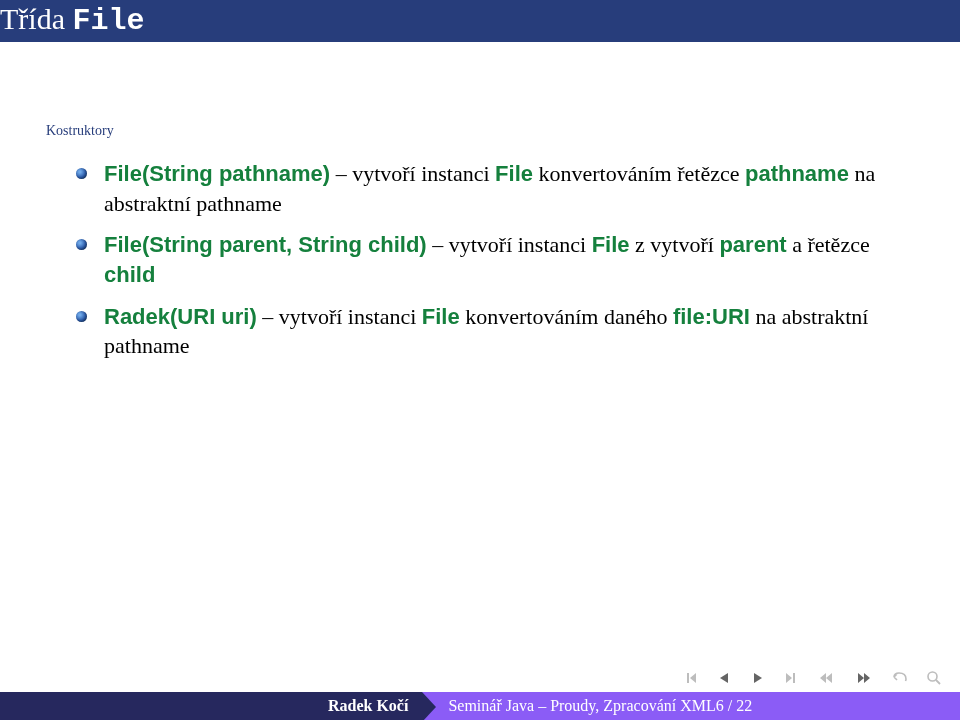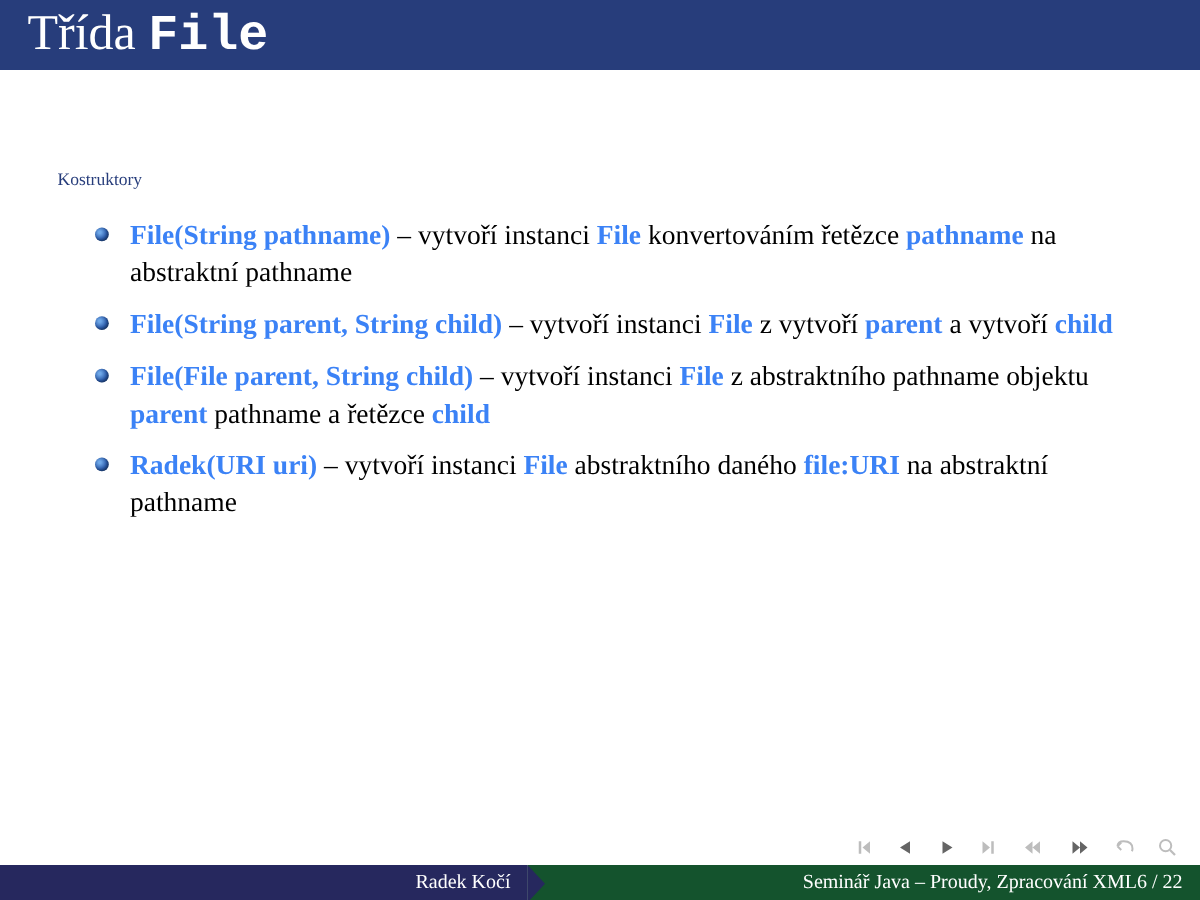"Třída File" .title-bar { font-size: 40px -> 30px; padding: 2px 14px 4px 22px -> 2px 14px 4px 0 }
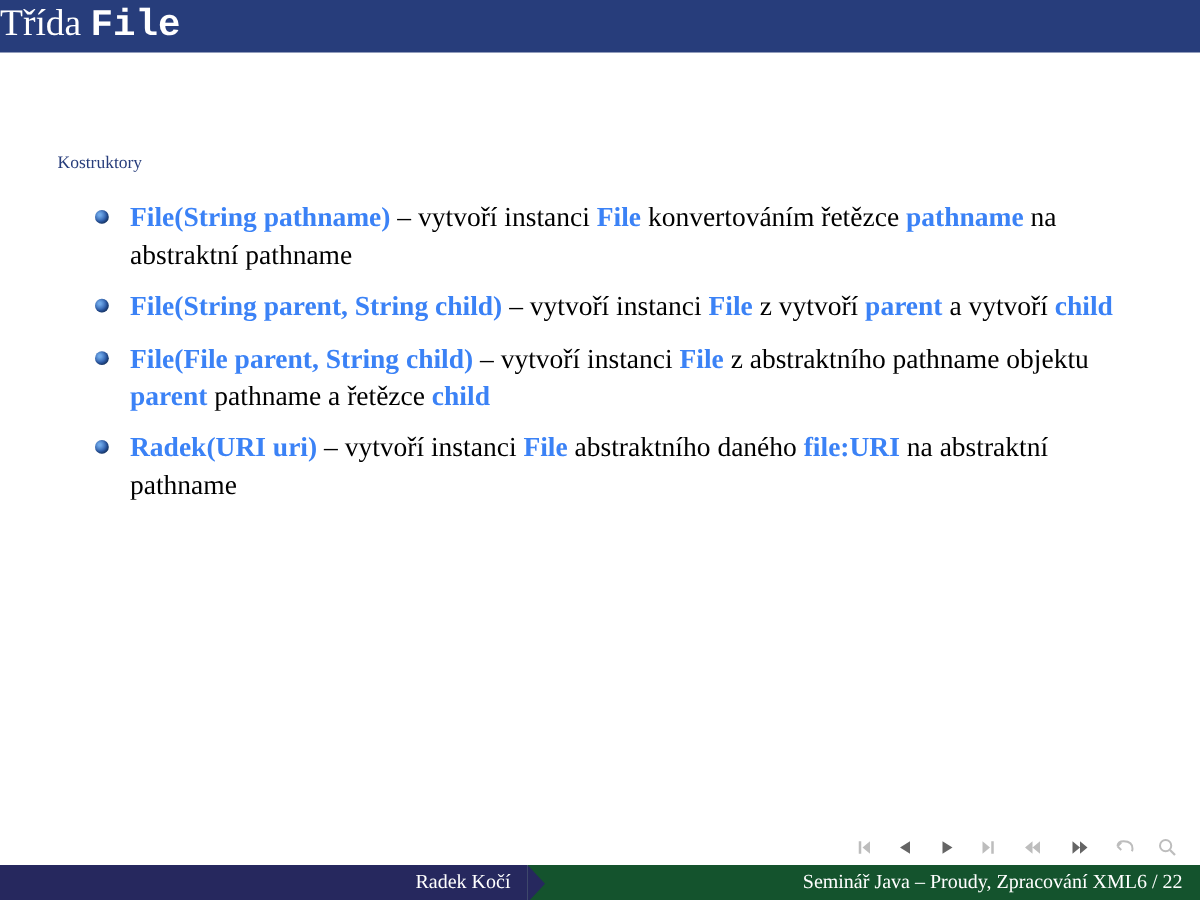"File(String pathname)" .kw { color: #3b82f6 -> #15803d; font-family: Liberation Serif, serif -> Liberation Sans, sans-serif }
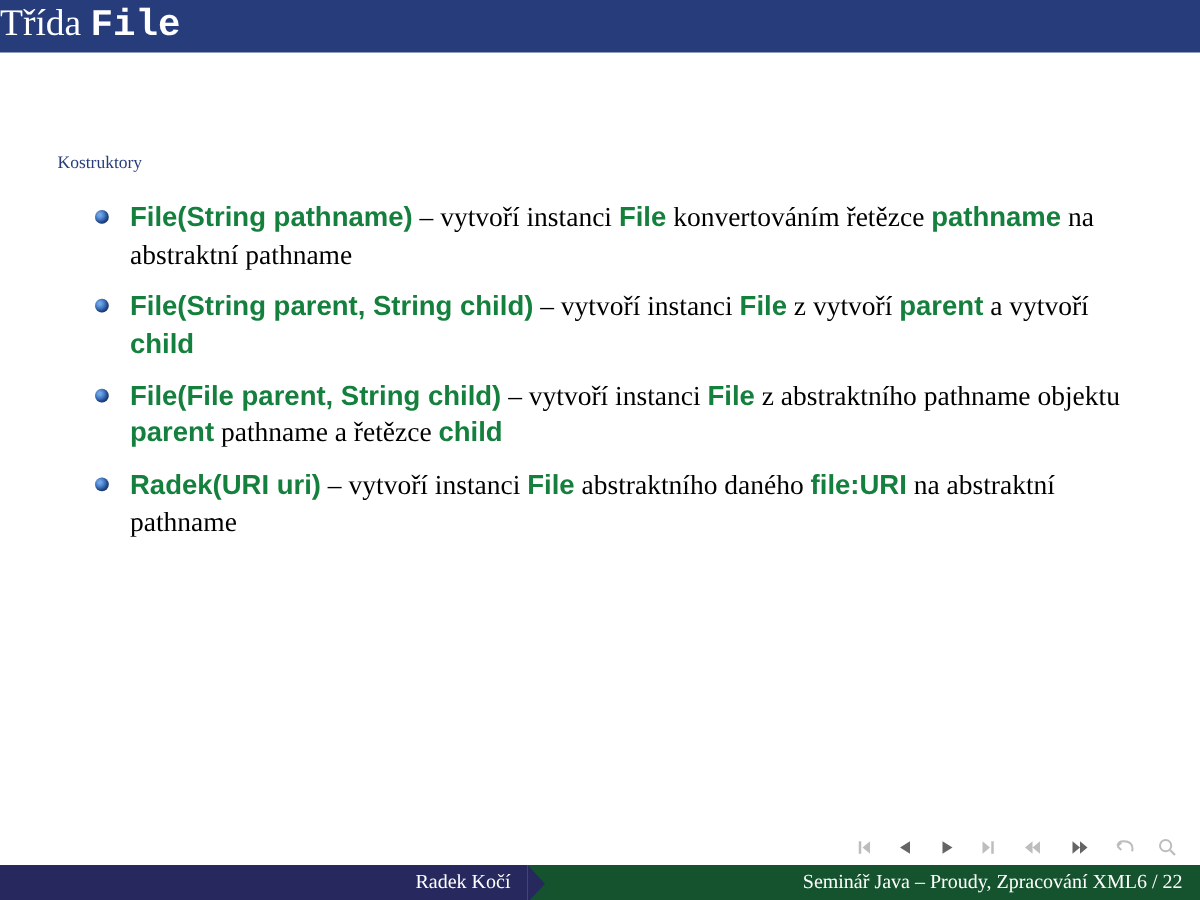"a vytvoří" span { text: vytvoří -> řetězce }
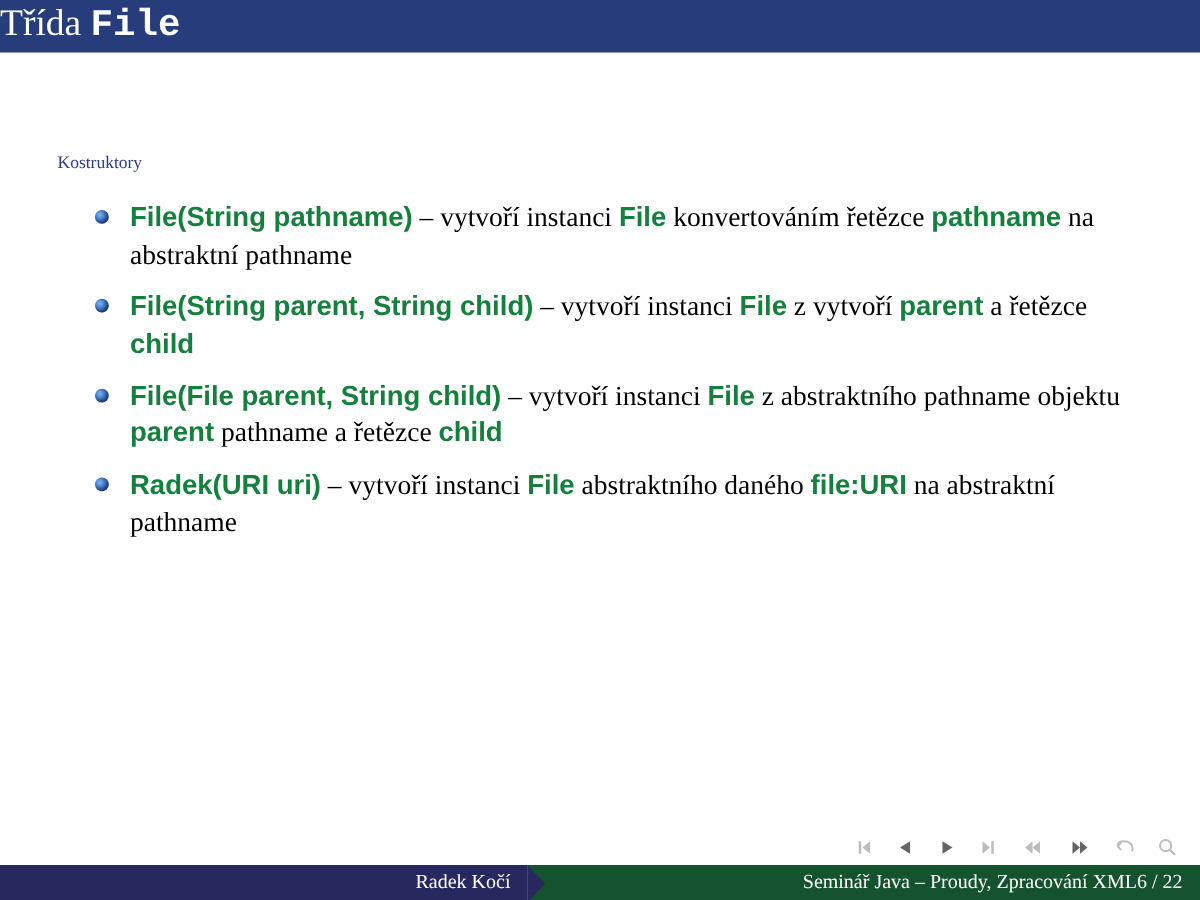"File(File parent, String child) –" li { html: <li><span>File(File parent, String child)</span><span> – vytvoří instanci </span><span>File</span><span> z abstraktního pathname objektu </span><span>parent</span><span> pathname a řetězce </span><span>child</span></li> -> none }
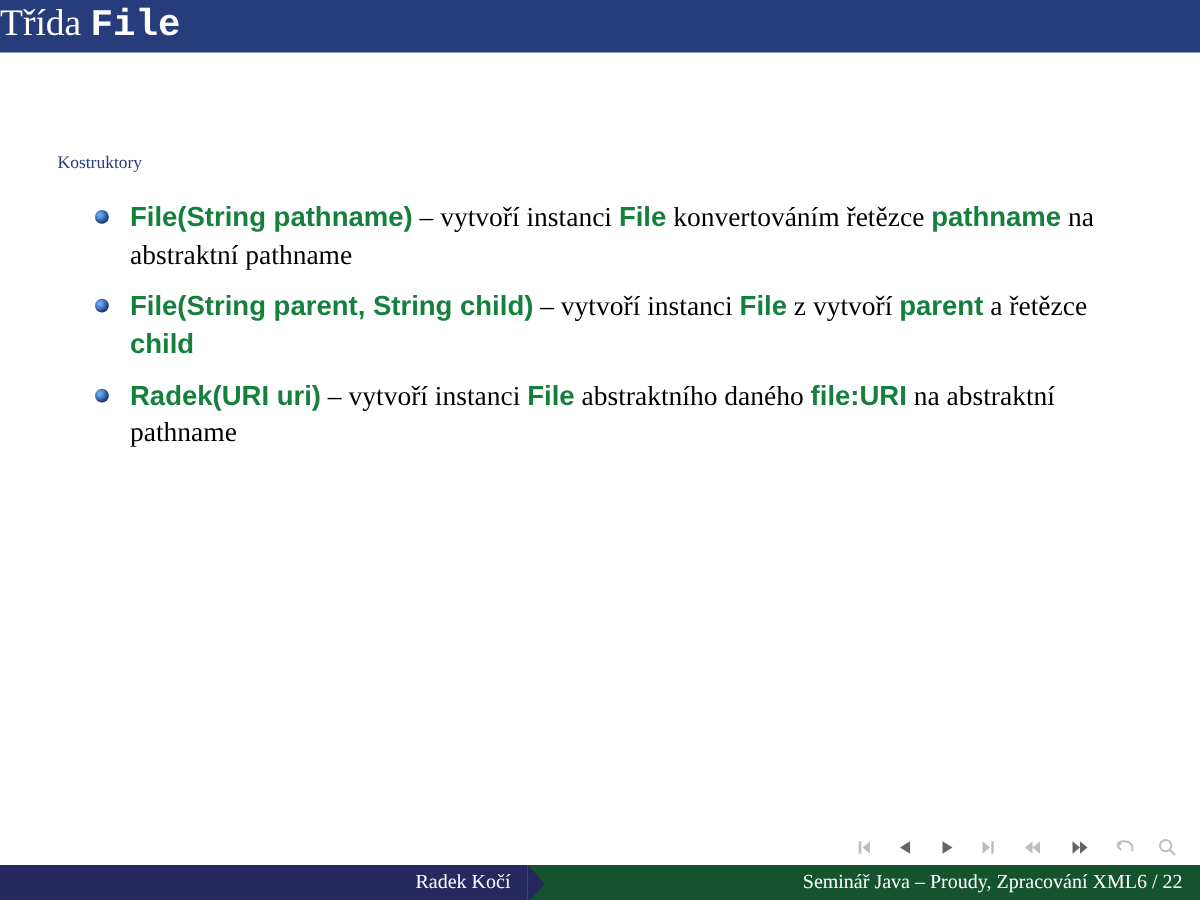"abstraktního daného" span { text: abstraktního -> konvertováním }
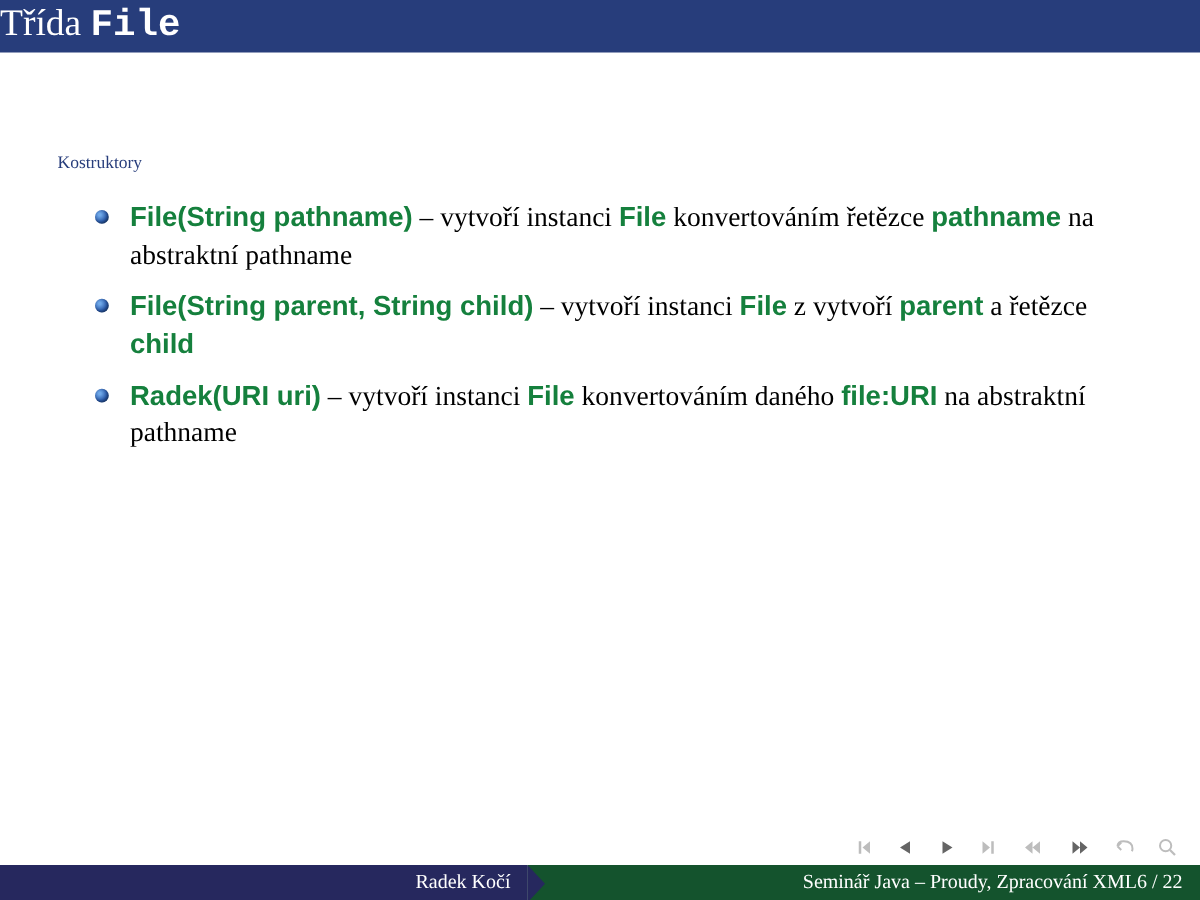"Radek Kočí" .footer-left { font-weight: none -> bold }
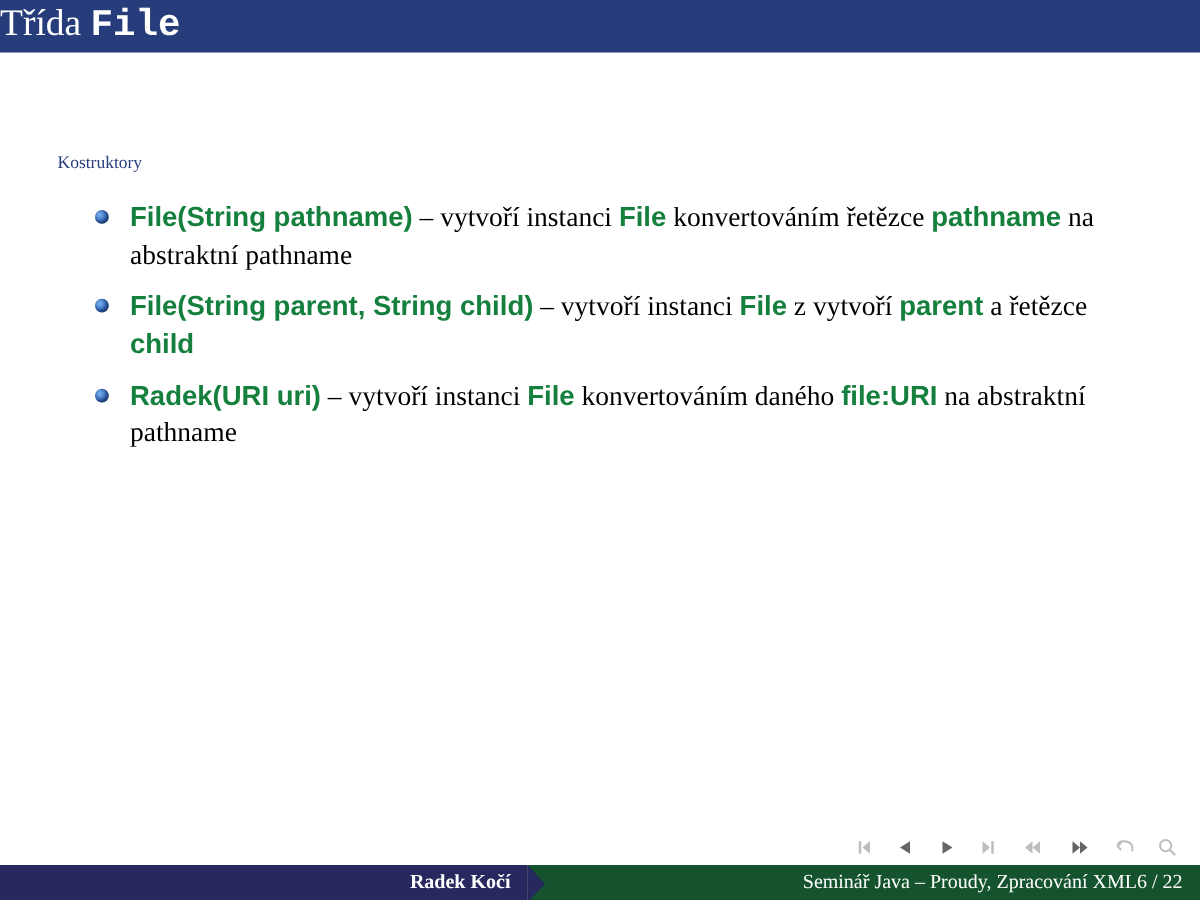"Seminář Java – Proudy, Zpracování" .footer-right { background: #14532d -> #8b5cf6; justify-content: flex-end -> flex-start }
